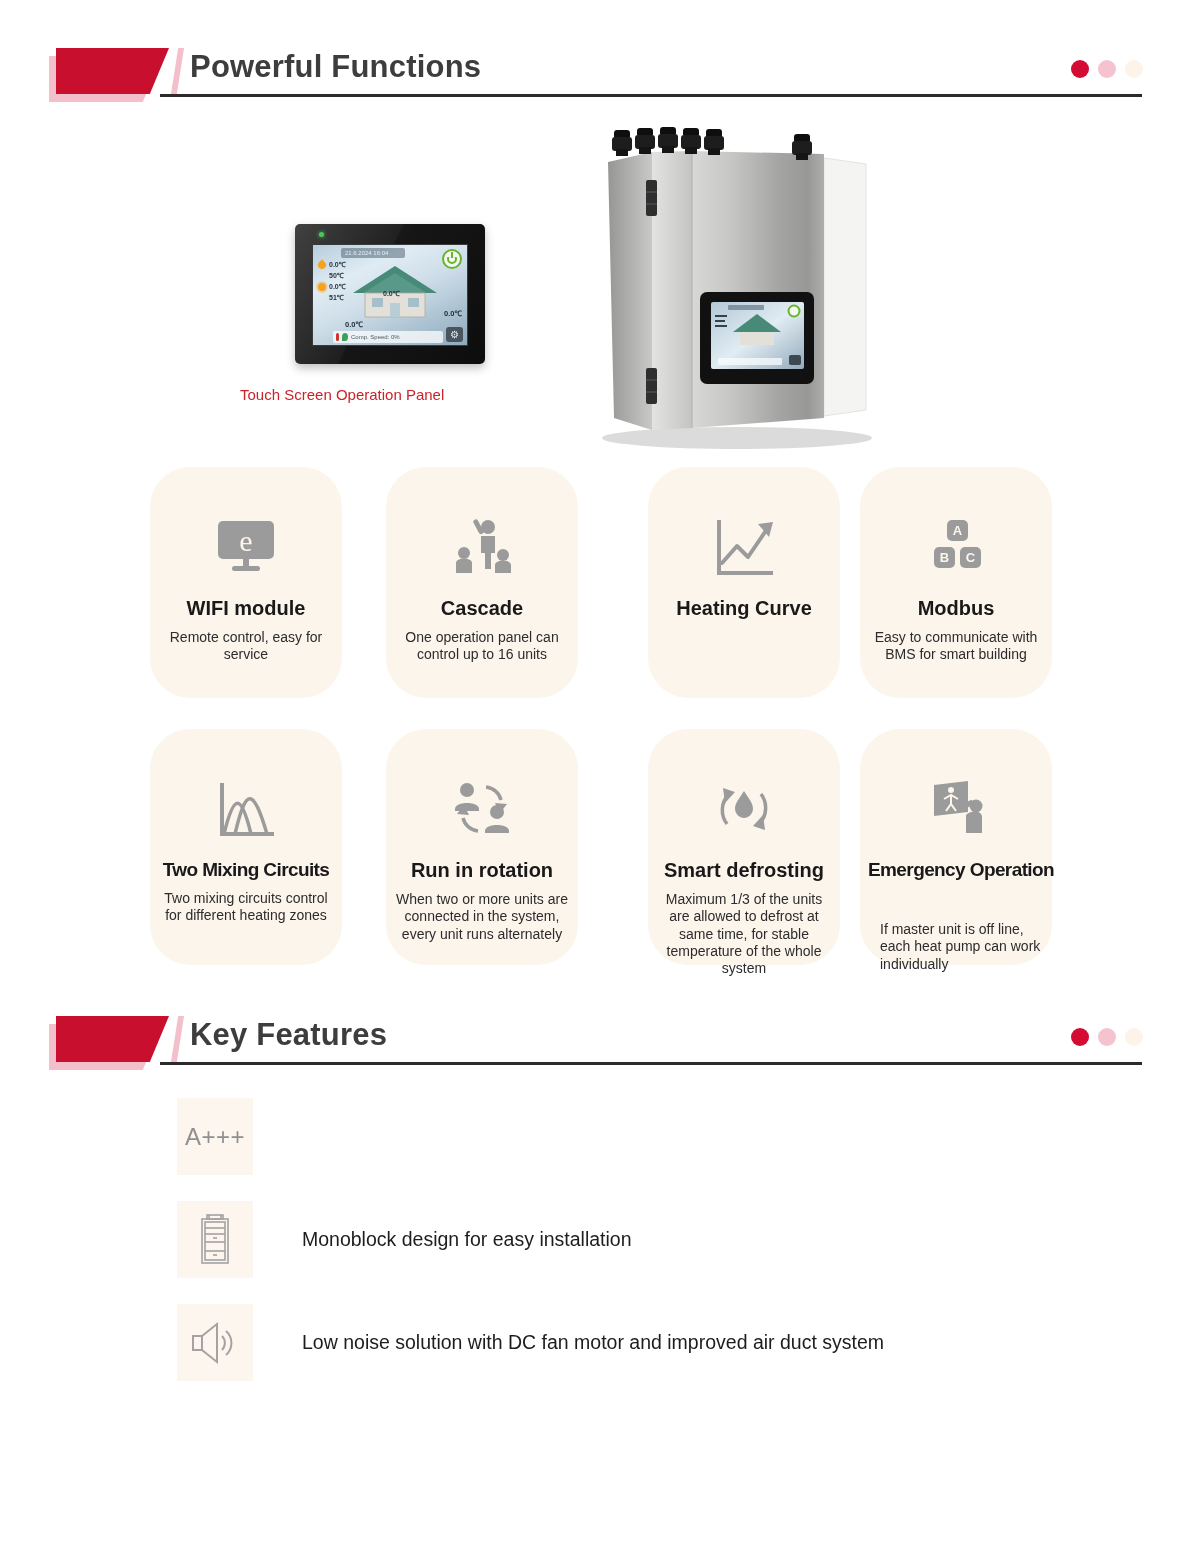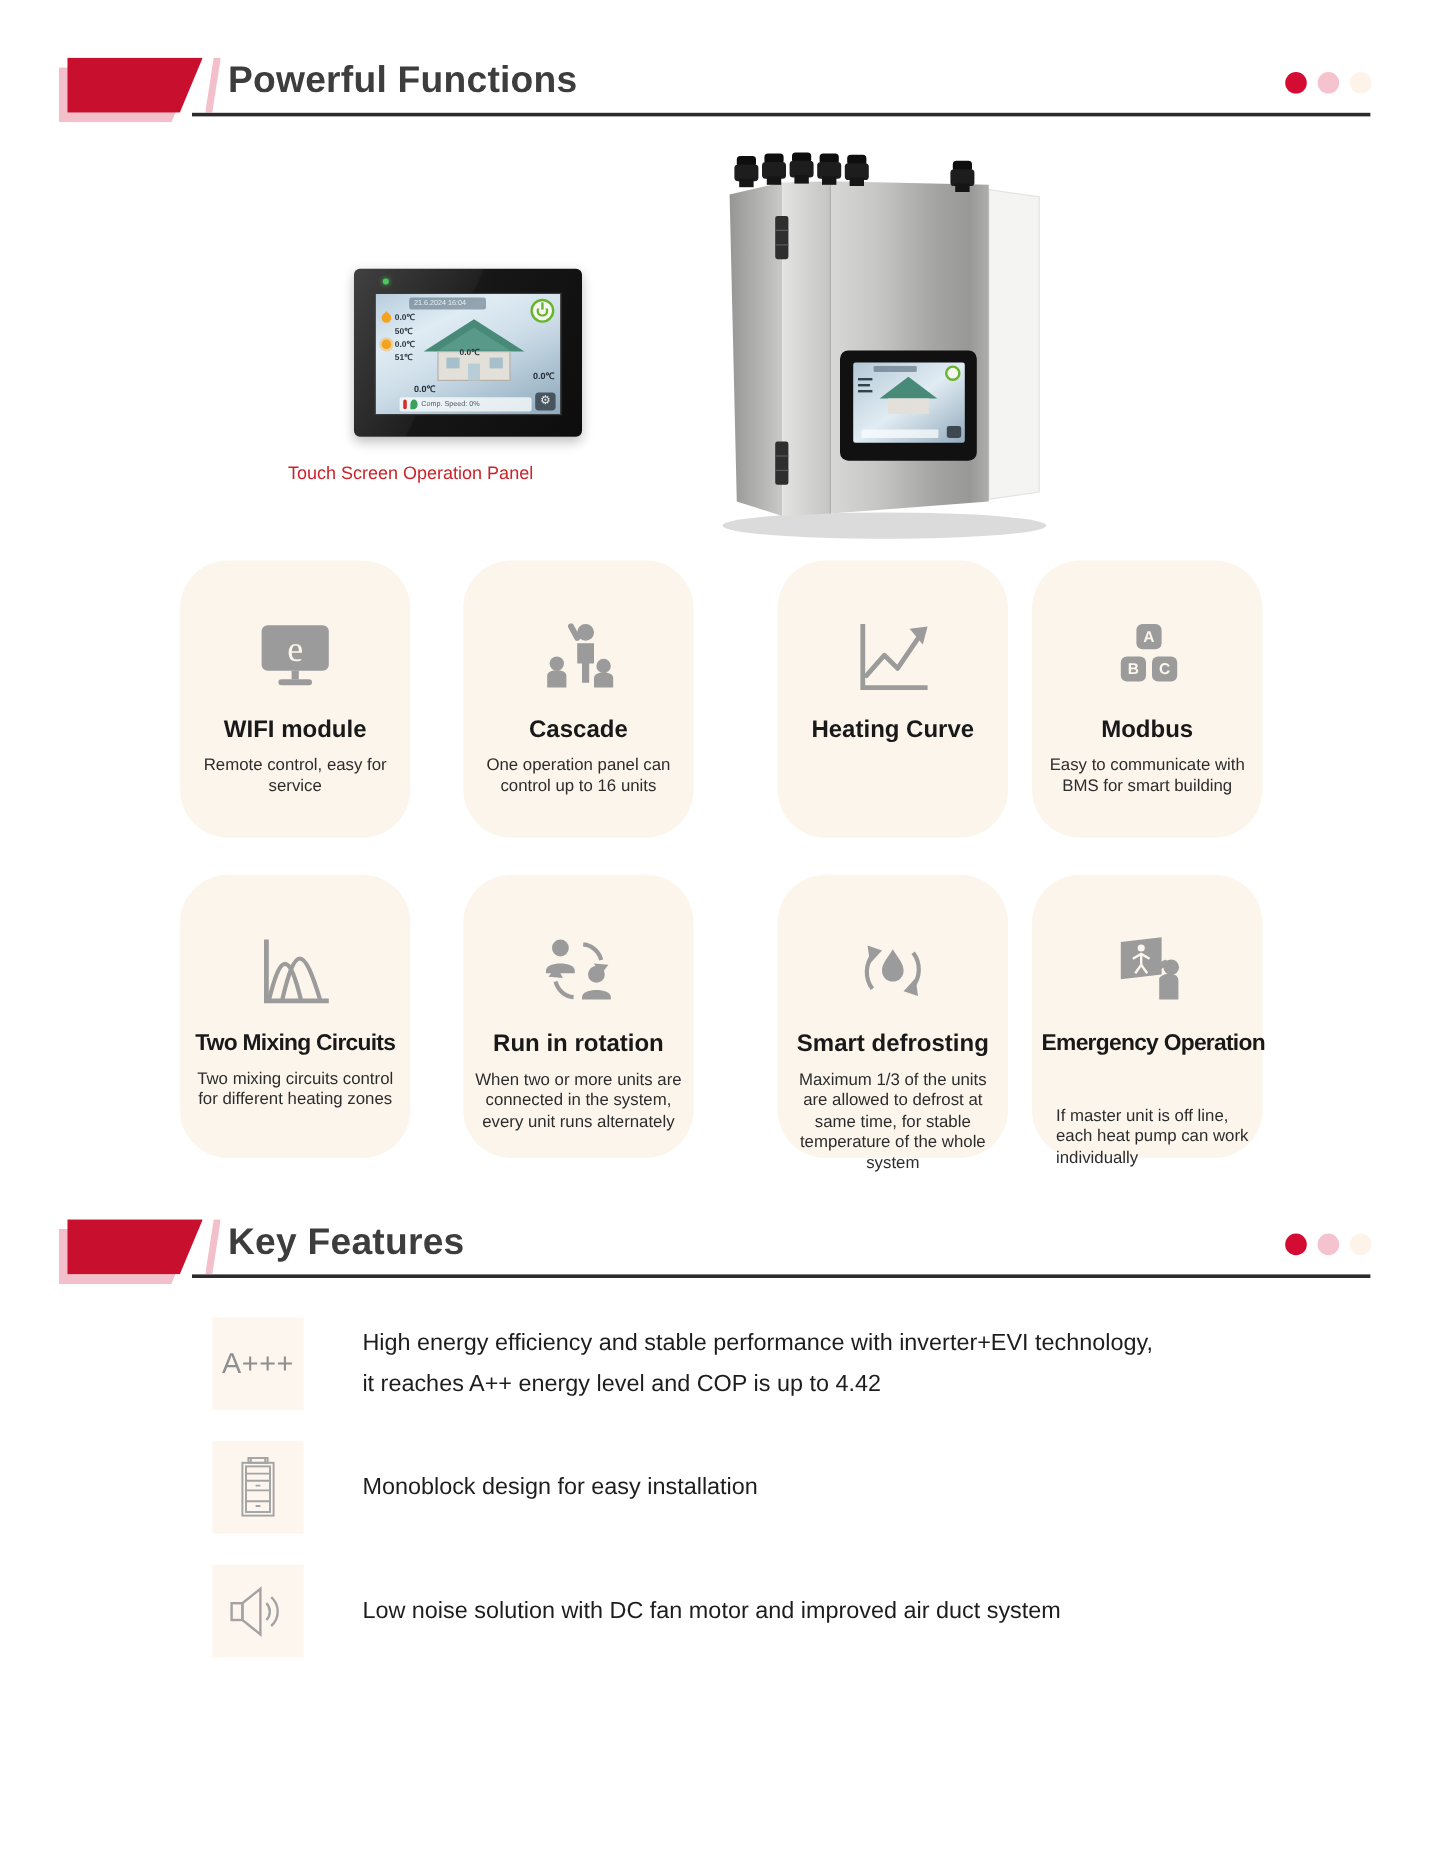"High energy efficiency and stable" div.kf-text { html: <div> <span>High energy efficiency and stable performance with inverter+EVI technology,</span> <span>it reaches A++ energy level and COP is up to 4.42</span> </div> -> none }
